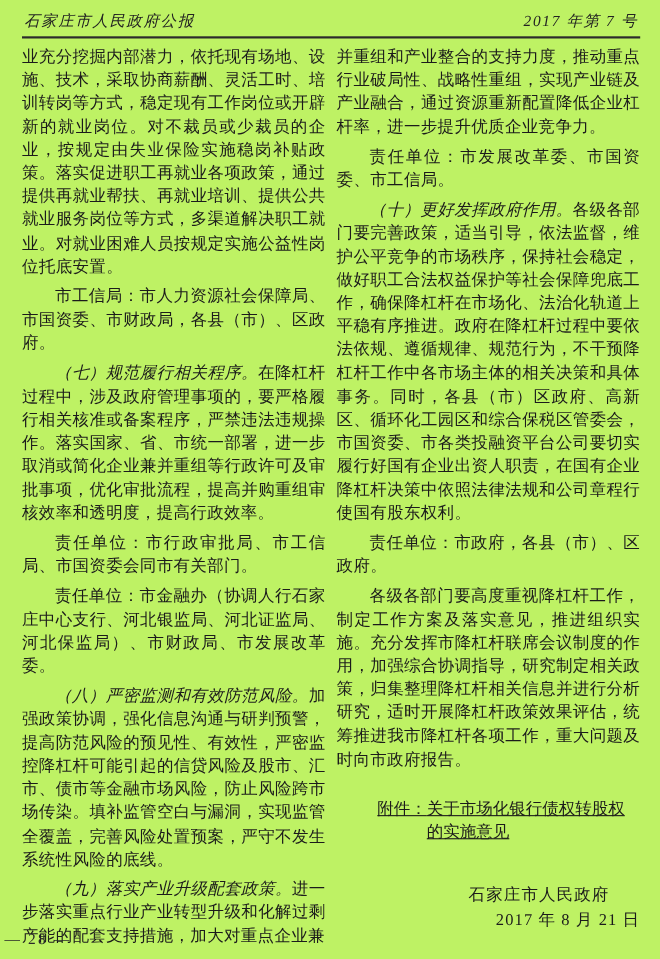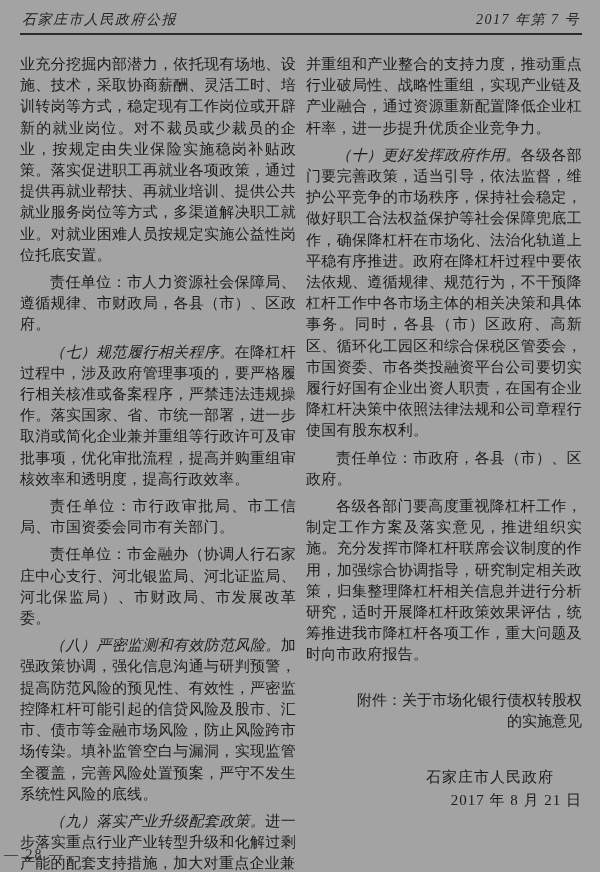"石家庄市人民政府公报" .page { background: #a3a3a3 -> #bef264 }
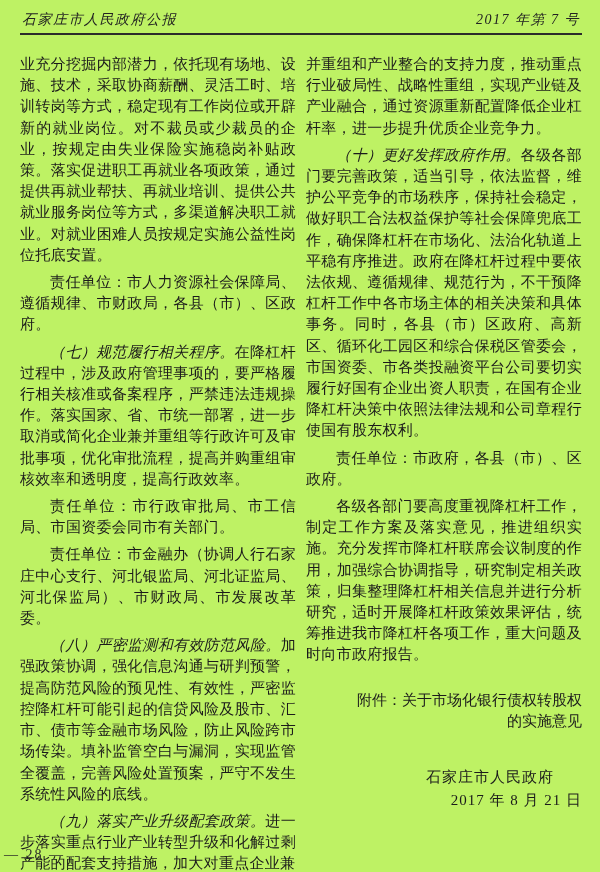"业充分挖掘内部潜力，依托现有场地、设施、技术，采取协商薪酬、灵活工时、培训转岗等" .para.cont { margin-top: 12px -> 0 }
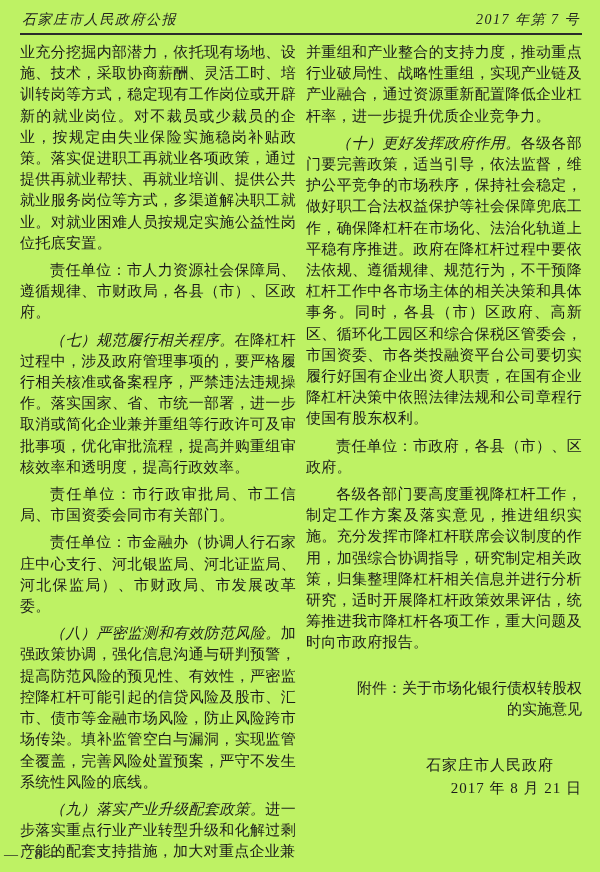"责任单位：市发展改革委、市国资委、市工信局。" p.para { html: none -> <p>责任单位：市发展改革委、市国资委、市工信局。</p> }
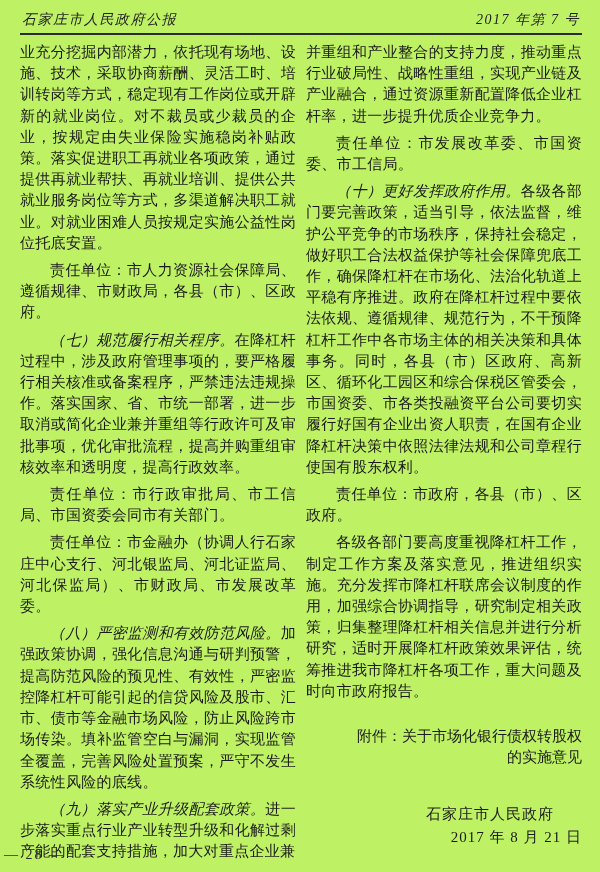"责任单位：市人力资源社会保障局、遵循规律、市财政局，各县（市）、区政府。" p.para { text: 责任单位：市人力资源社会保障局、遵循规律 -> 市工信局：市人力资源社会保障局、市国资委 }
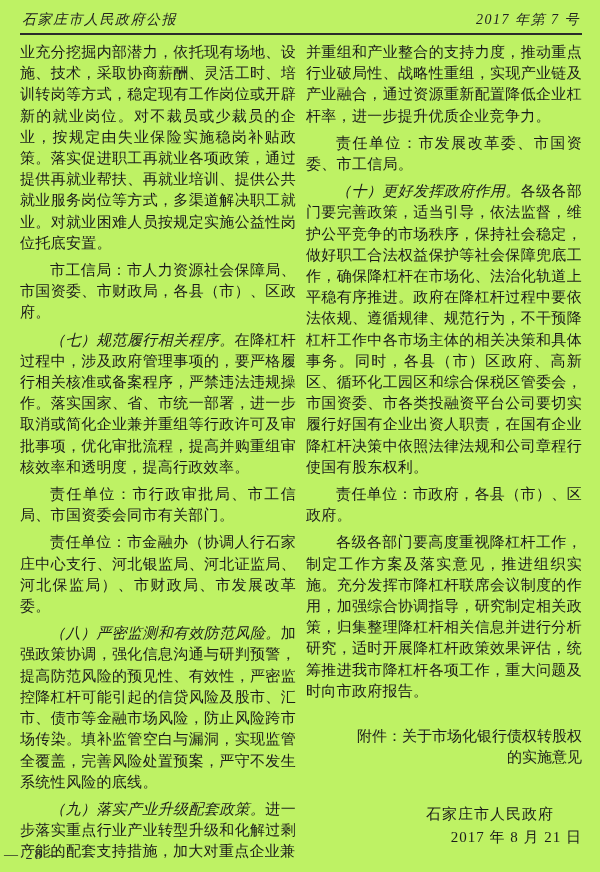"附件：关于市场化银行债权转股权的实施意见" .para.attachment { text-align: right -> left; text-decoration: none -> underline }
